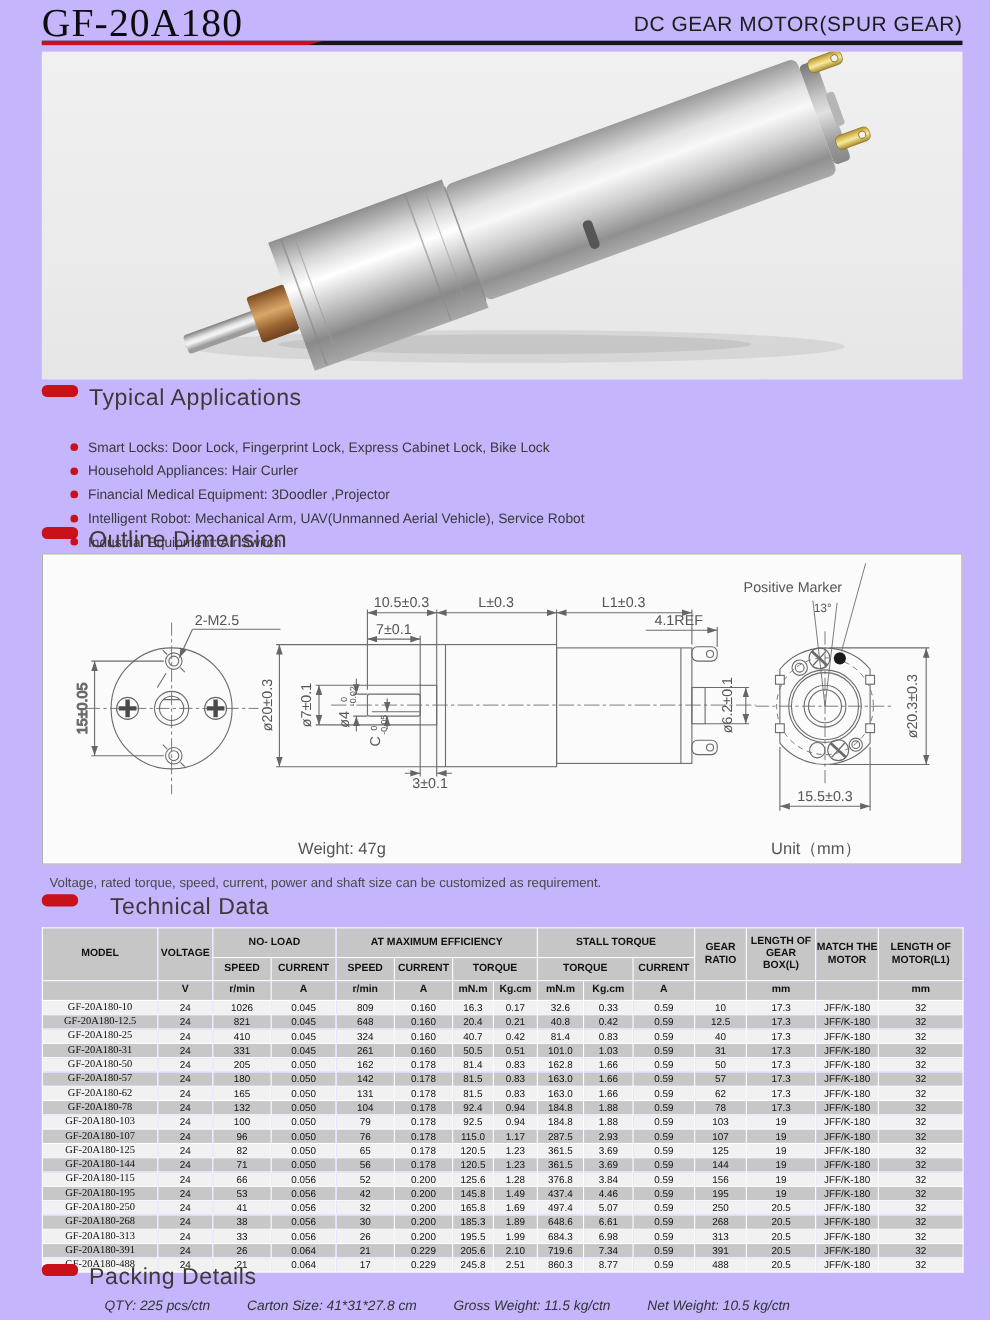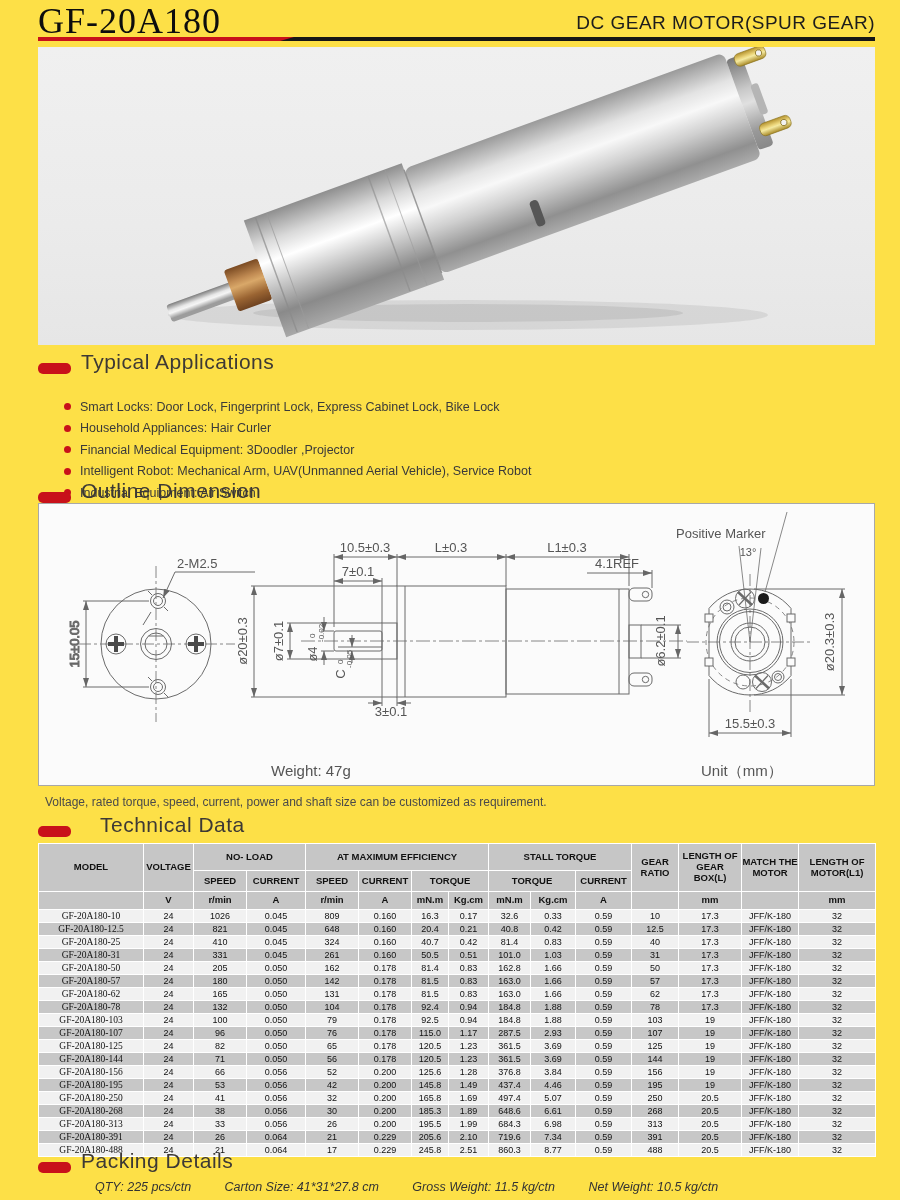"GF-20A180" .page { background: #fde047 -> #c4b5fd }
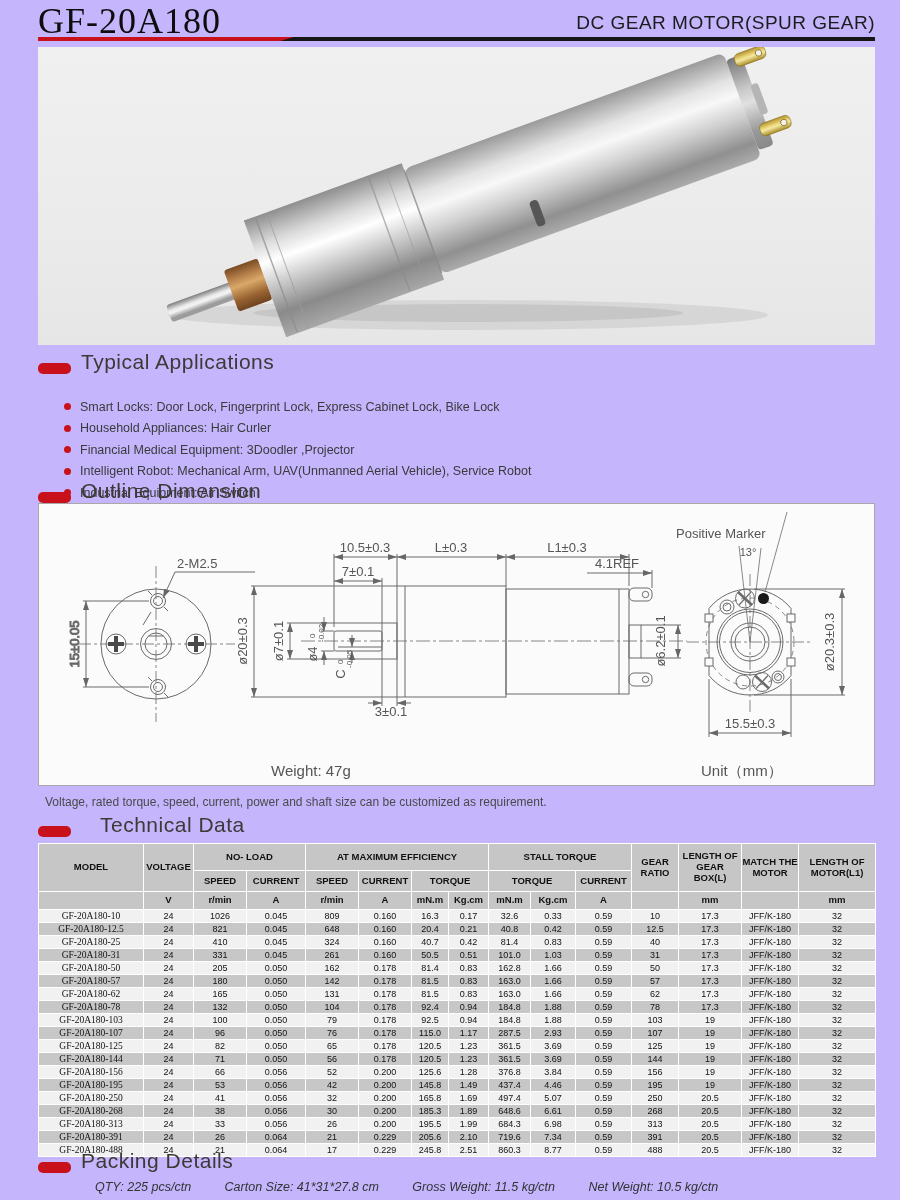"Typical Applications" .sec { align-items: flex-end -> flex-start }
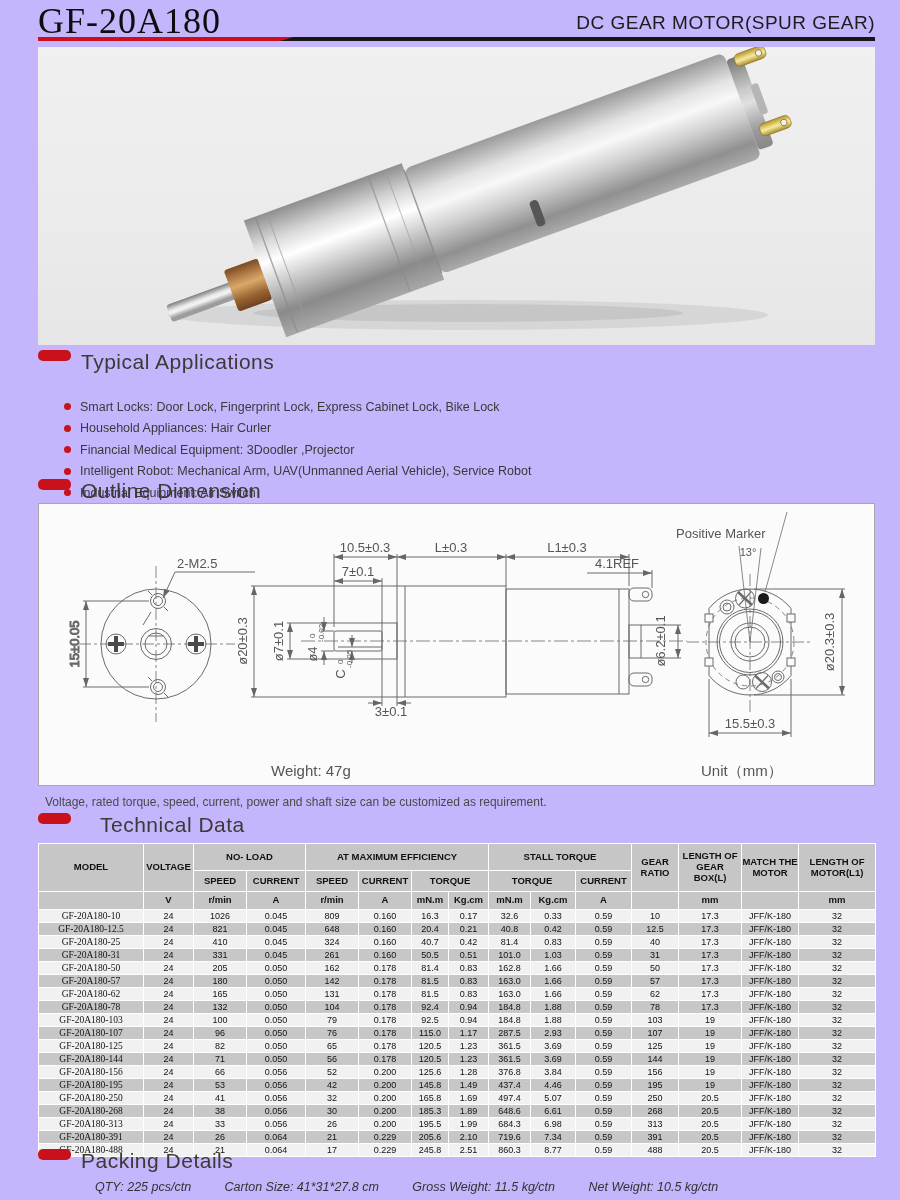"GF-20A180-156" td.model { text: GF-20A180-156 -> GF-20A180-115 }
